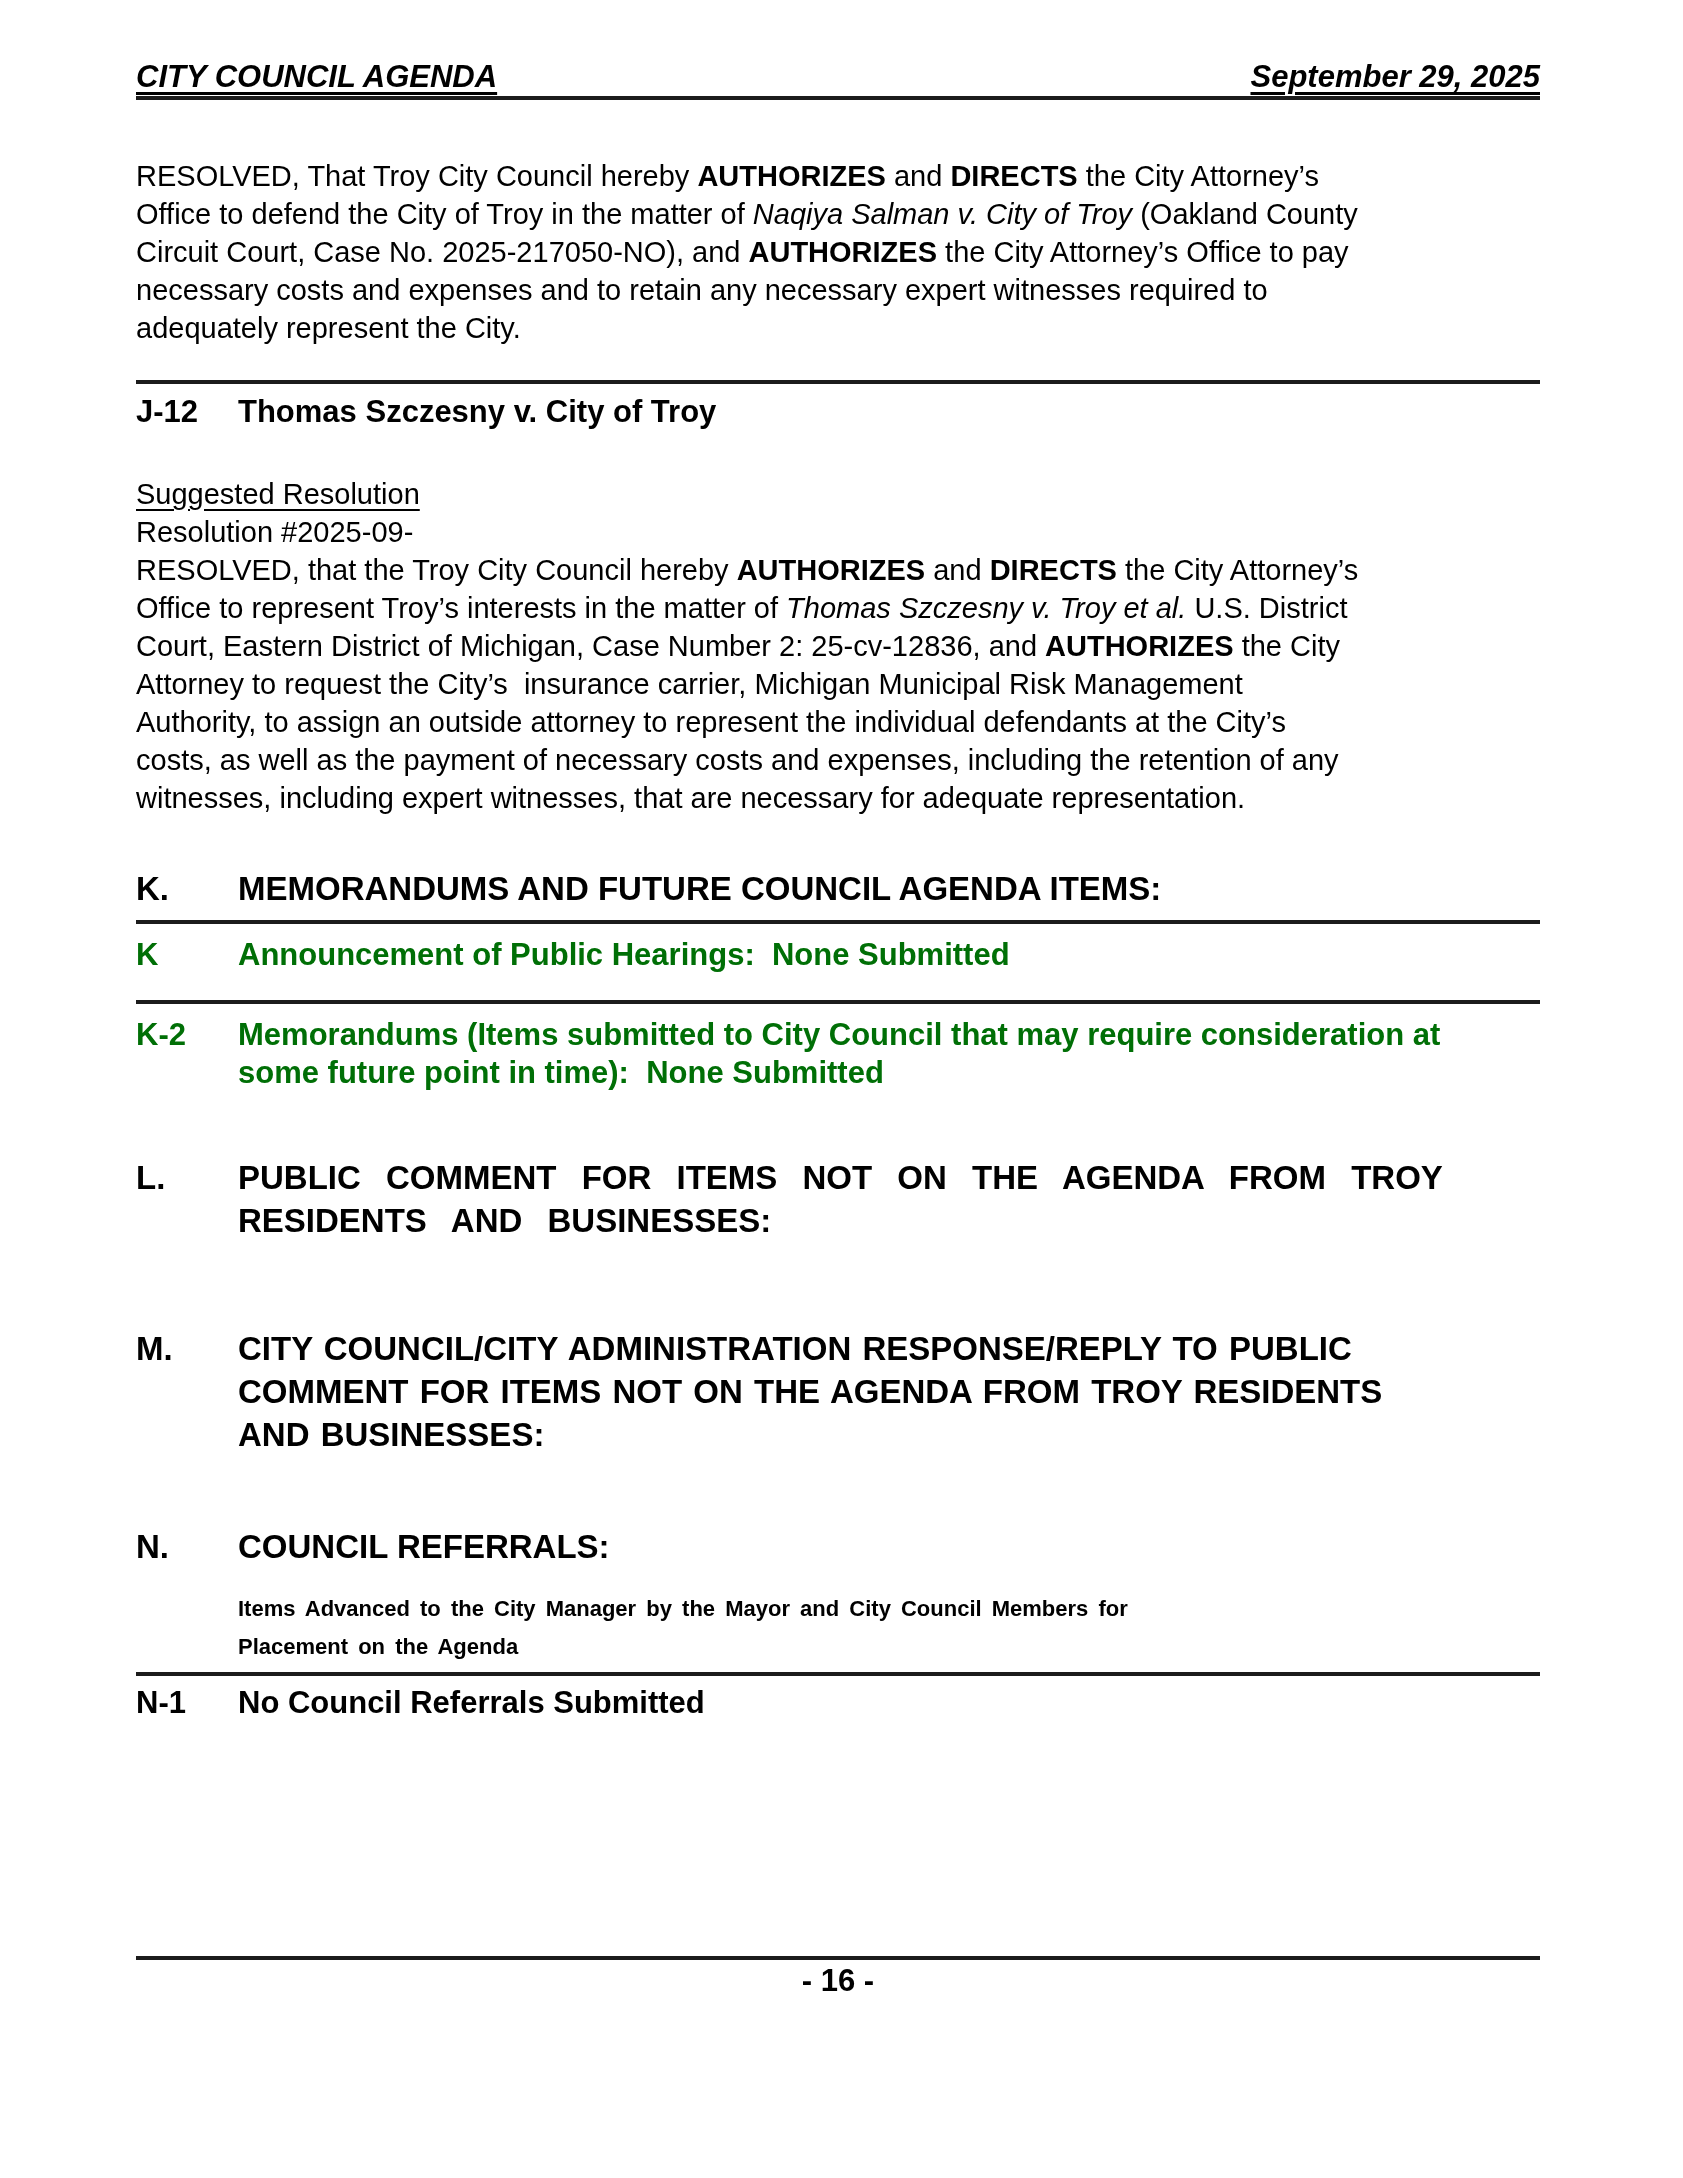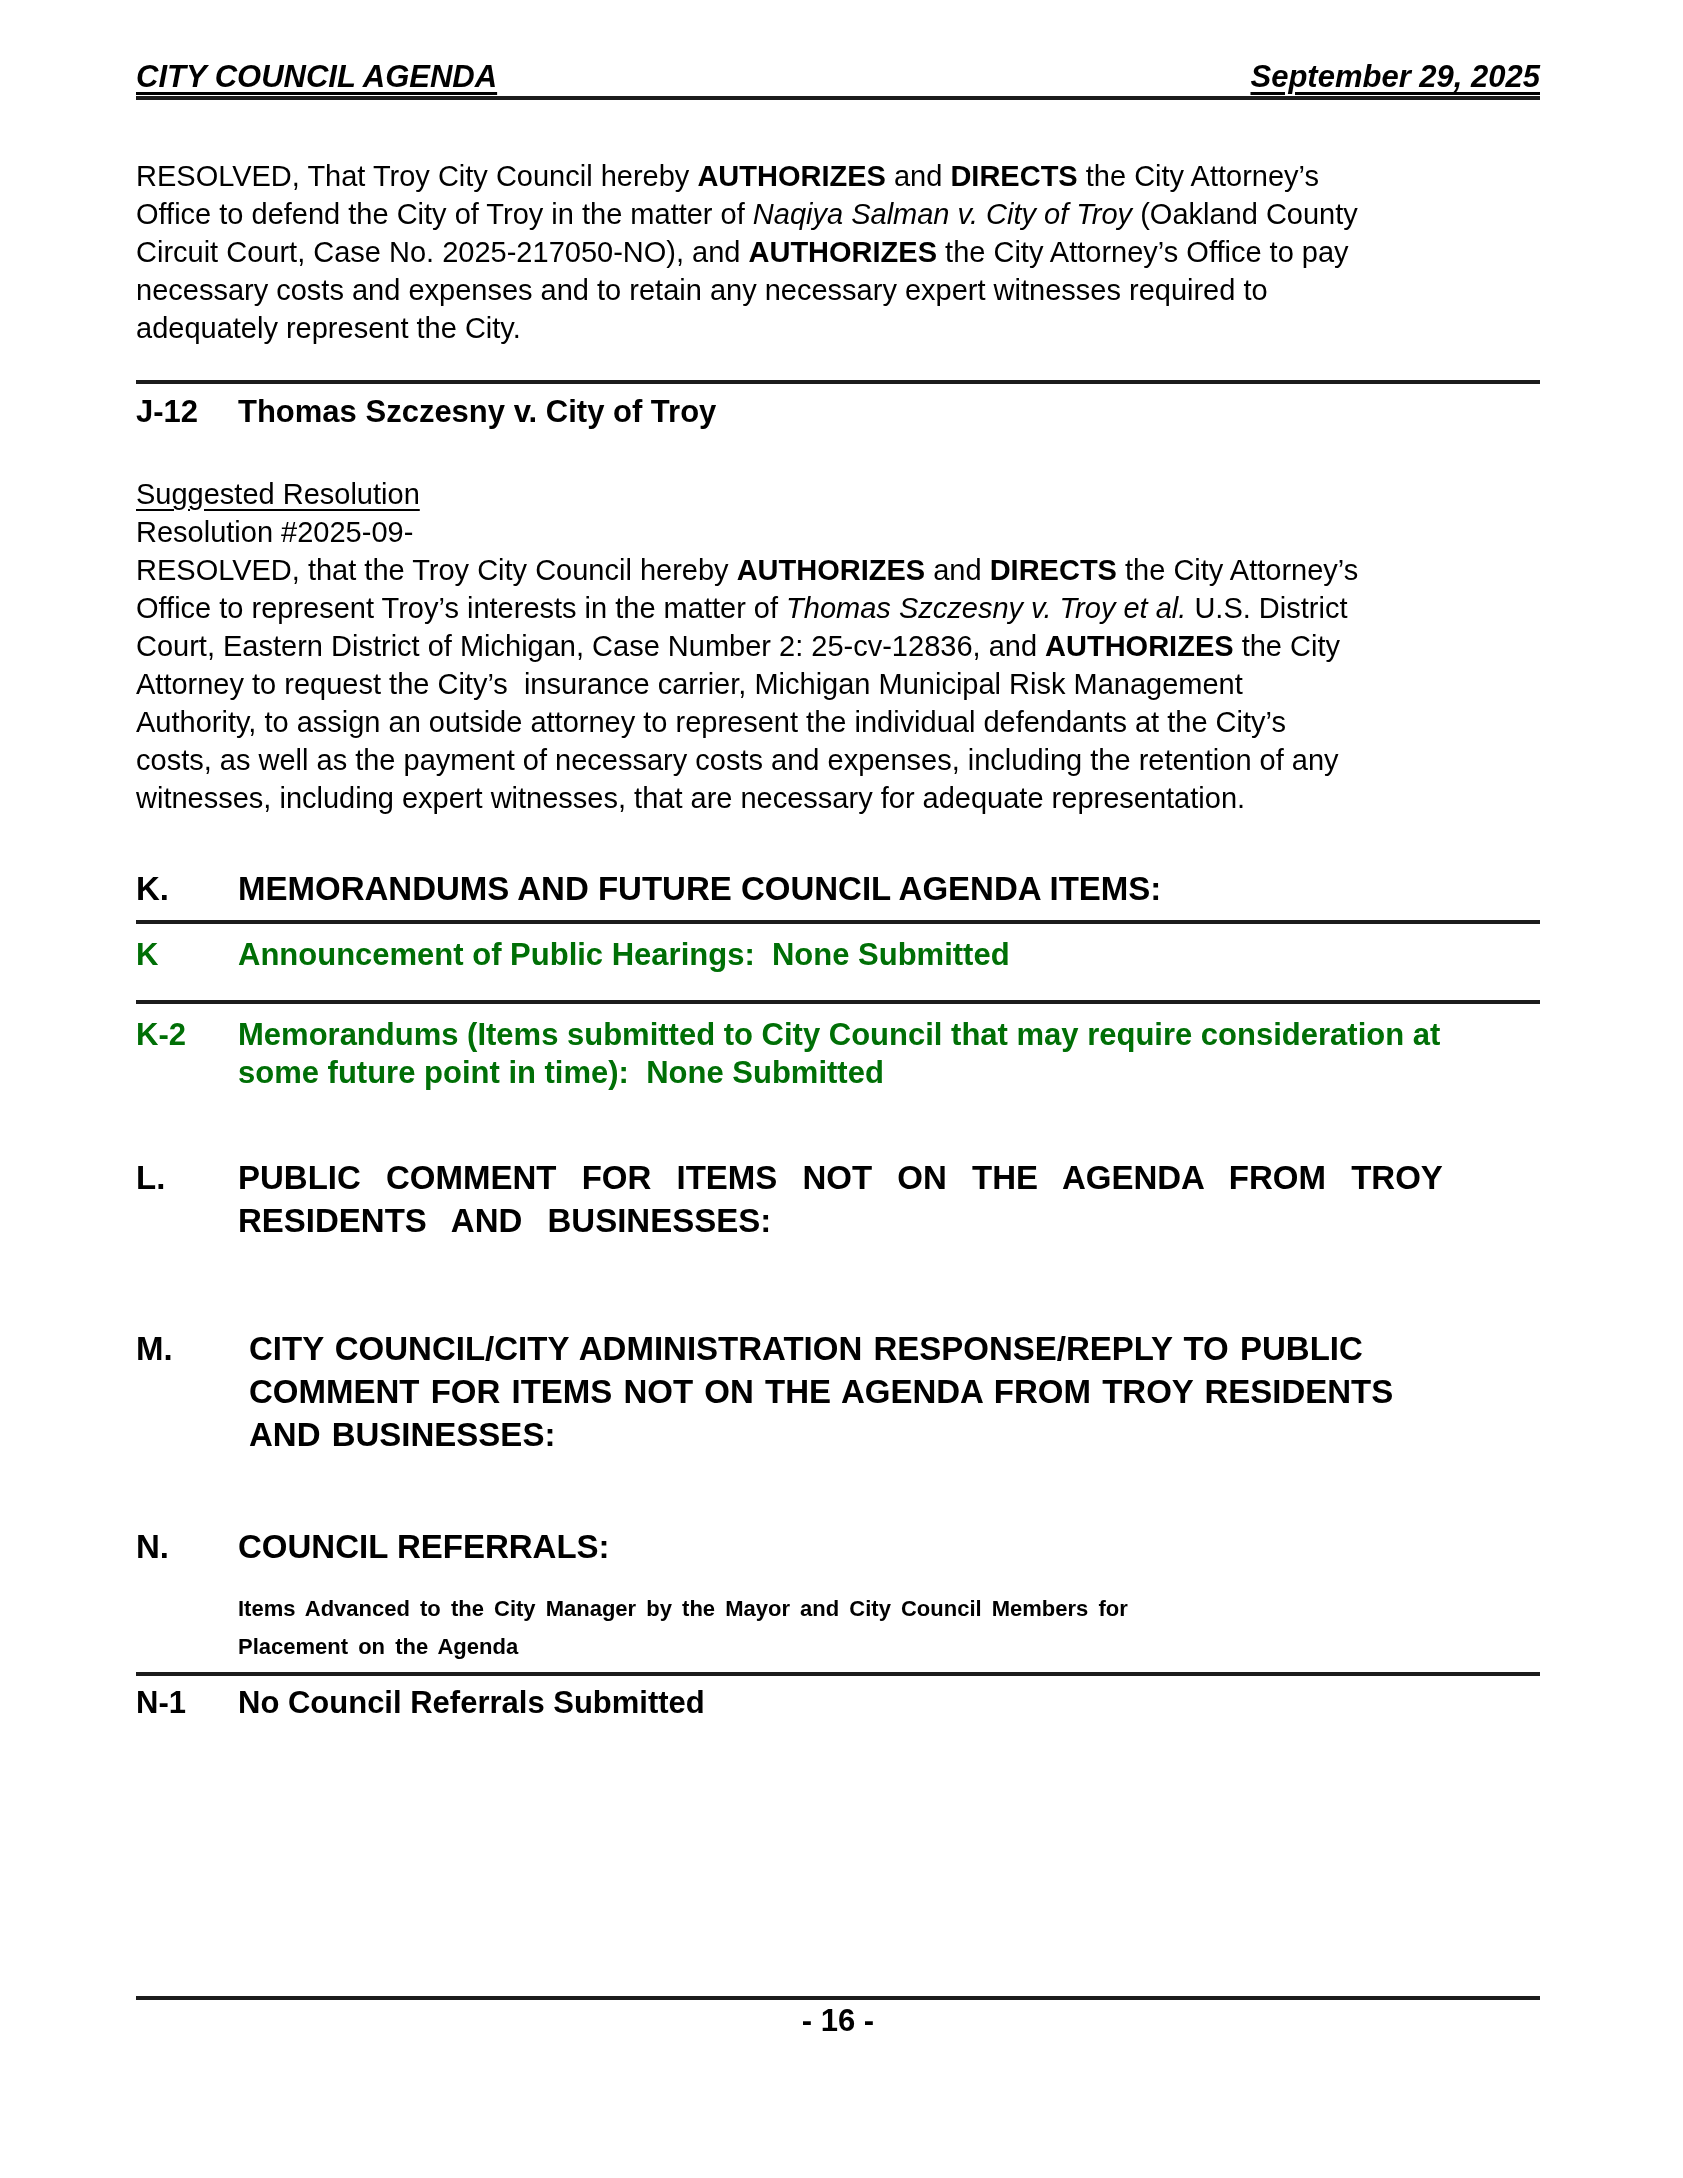"CITY COUNCIL/CITY ADMINISTRATION" #sec-m .section-title { margin-left: 11px -> none }
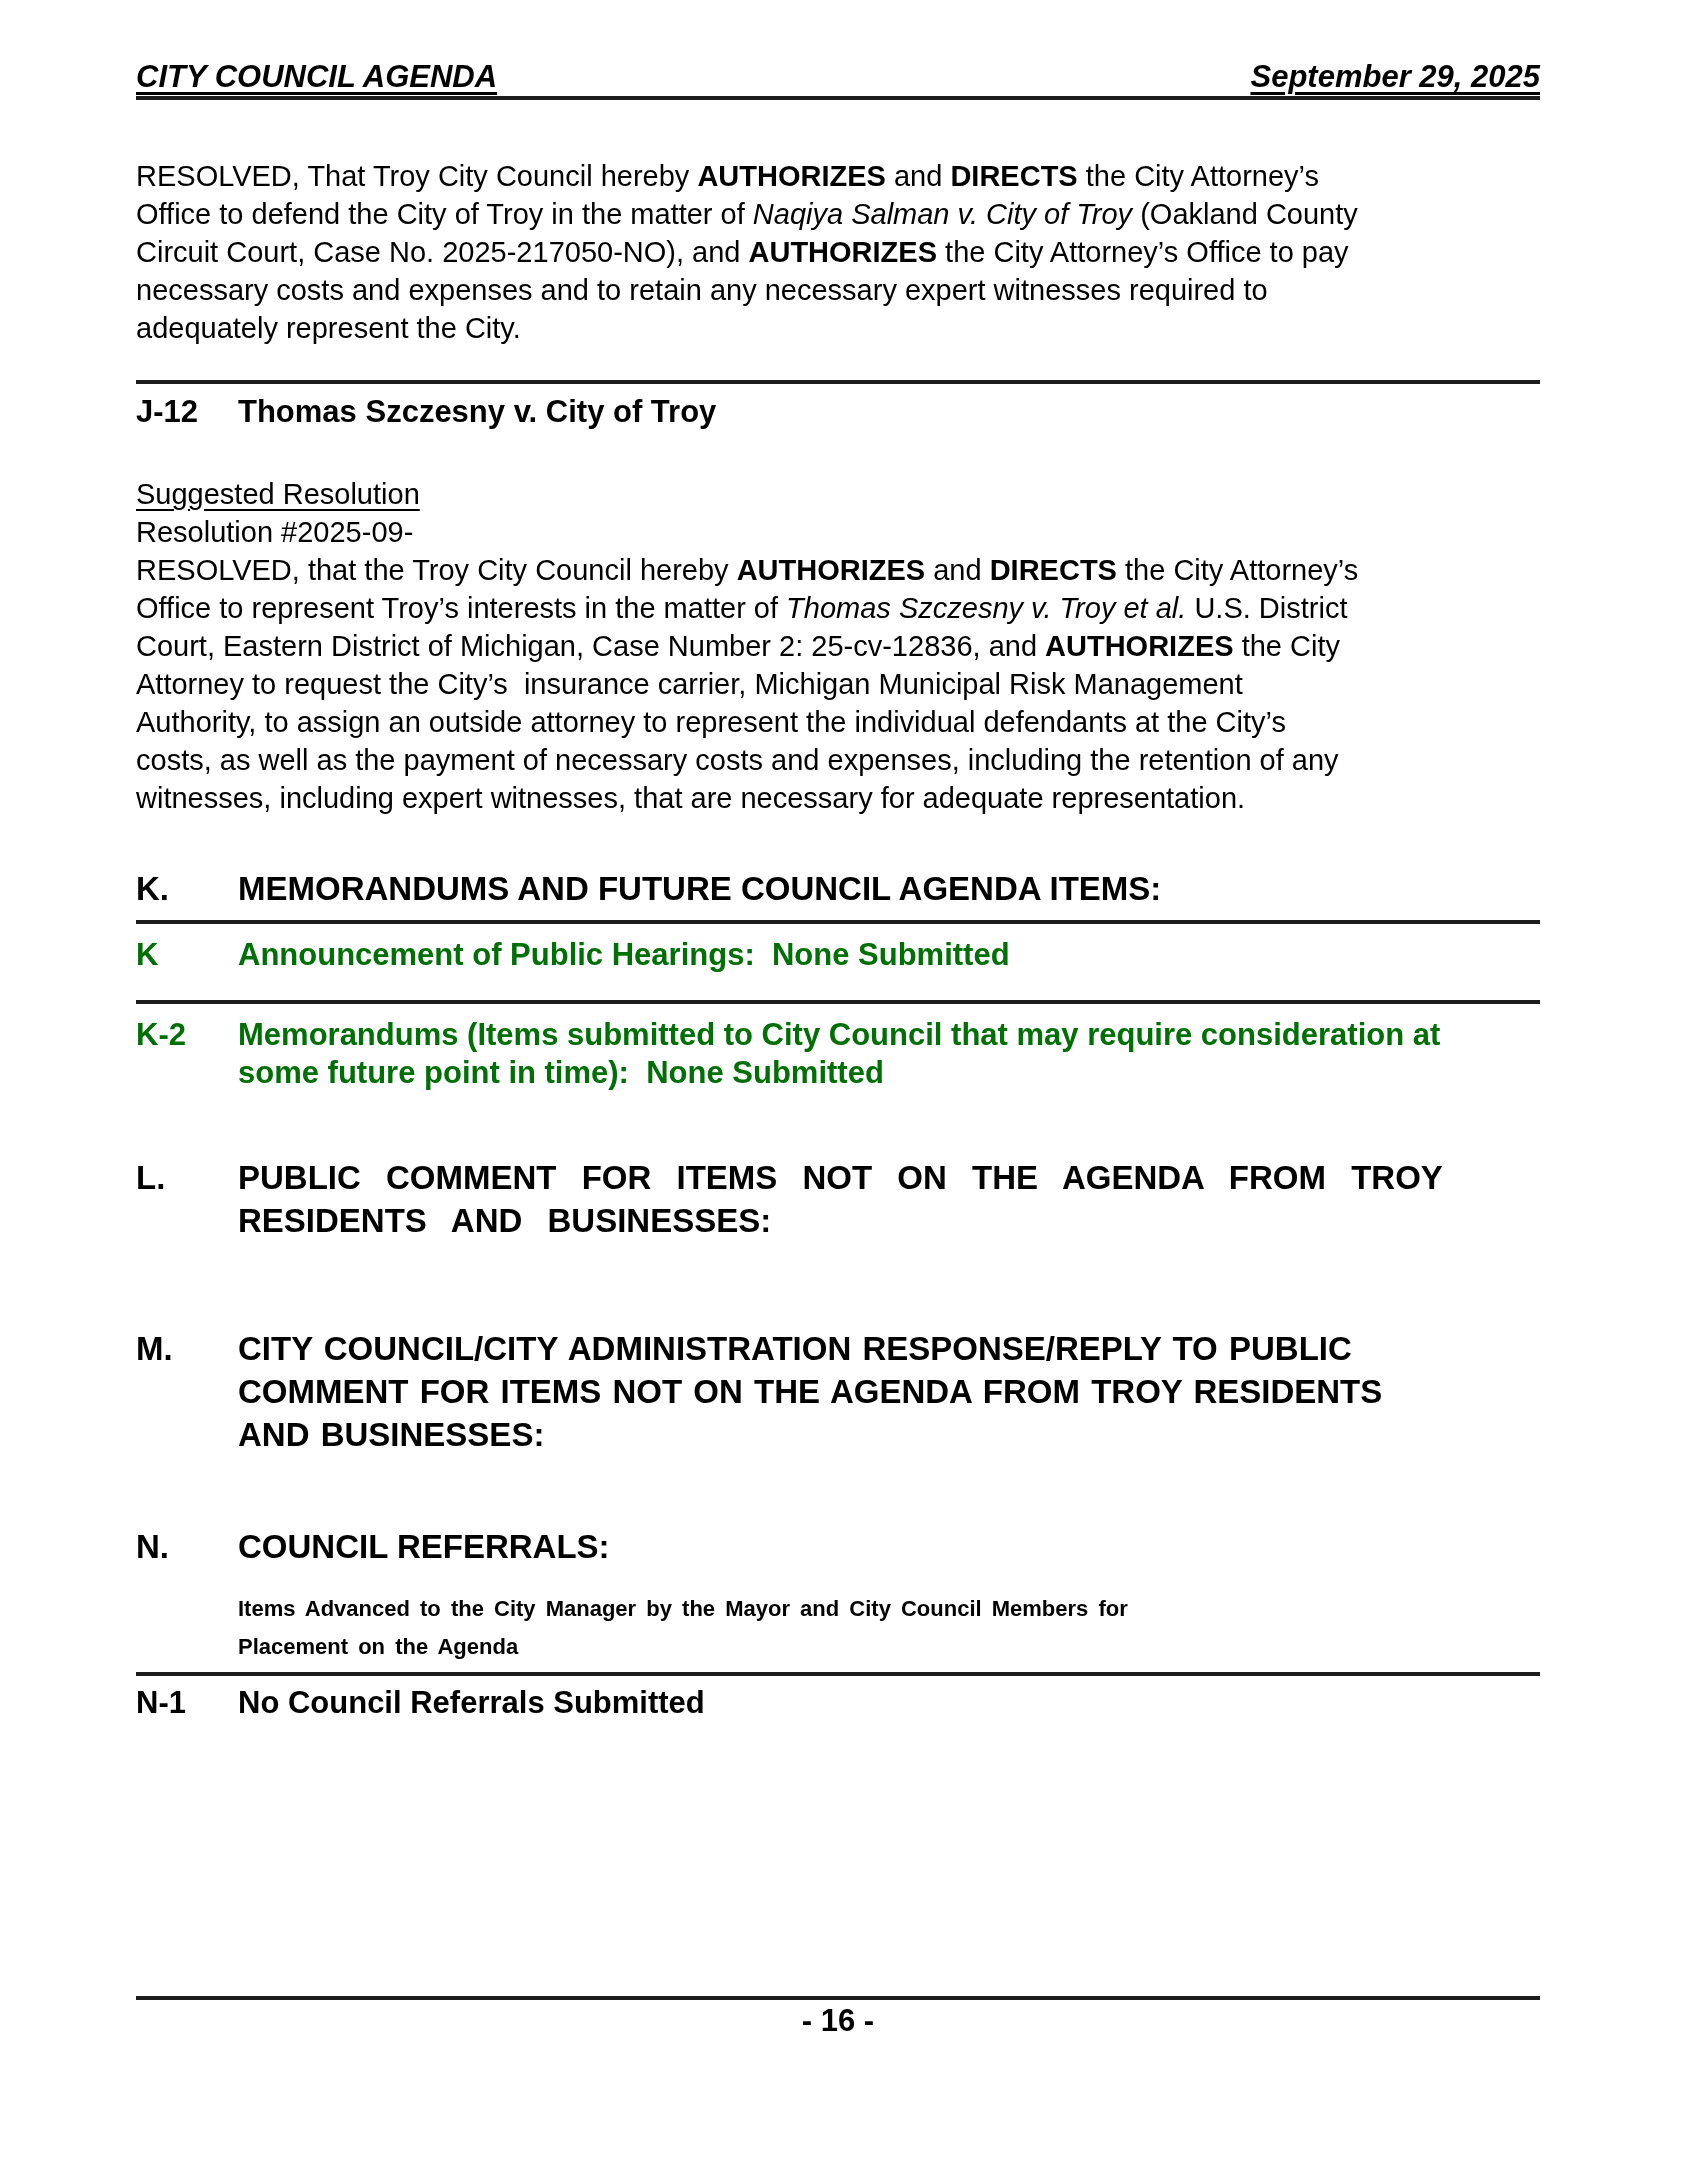"- 16 -" .footer { top: 1996px -> 1956px }
